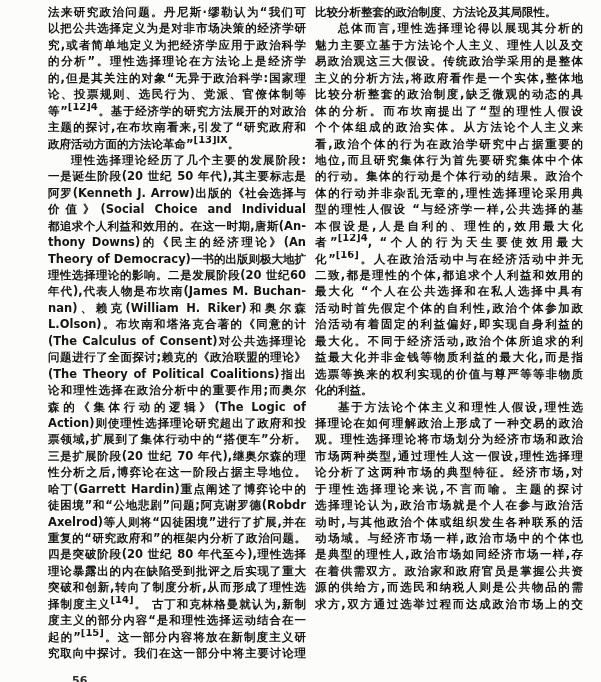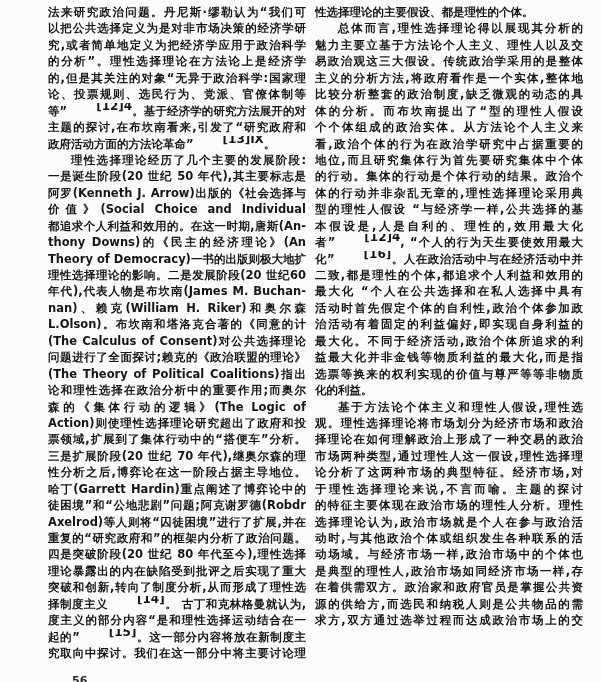"性选择理论的主要假设、都是理性的个体。" div.line { text: 性选择理论的主要假设、都是理性的个体 -> 比较分析整套的政治制度、方法论及其局限性 }
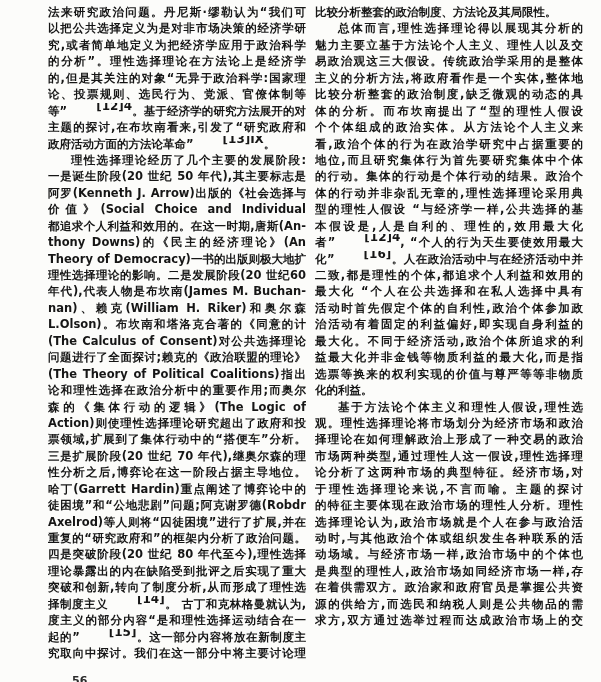"[12]4" .line sup { font-size: 12px -> 10px; margin-left: 29px -> none }
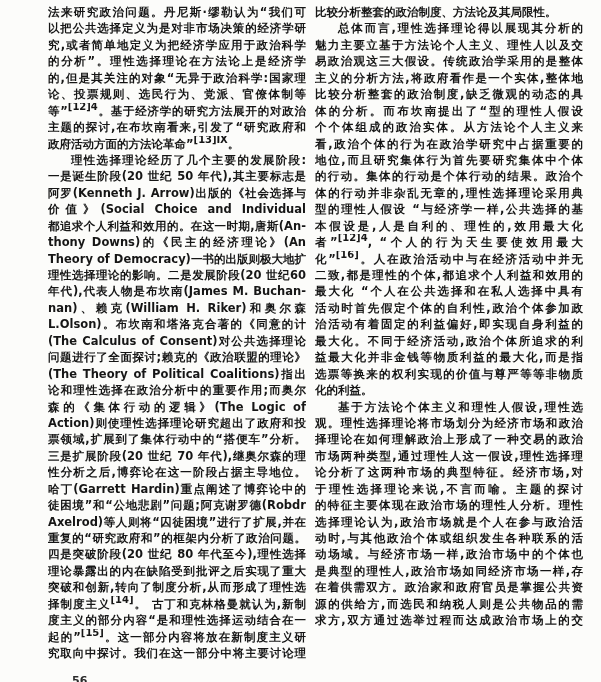"观。理性选择理论将市场划分为经济市场和政治" div.line { order: before "择理论在如何理解政治上形成了一种交易的政治" -> after "择理论在如何理解政治上形成了一种交易的政治" }
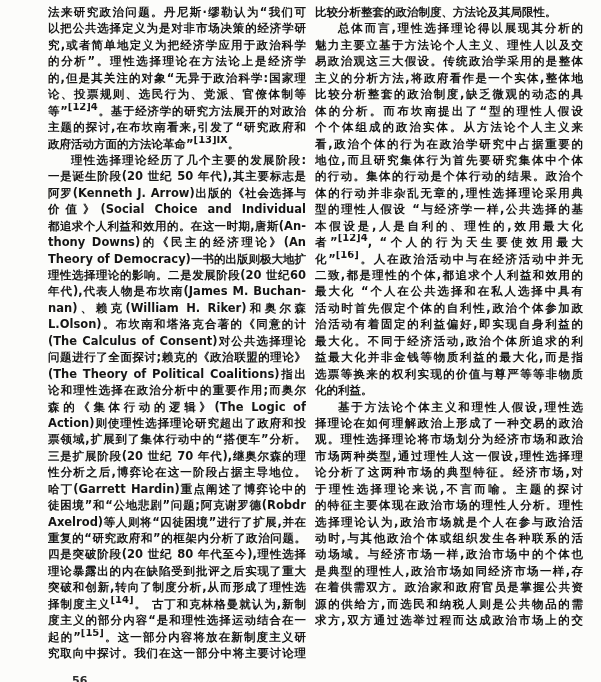"的特征主要体现在政治市场的理性人分析。理性" div.line { html: <div>的特征主要体现在政治市场的理性人分析。理性</div> -> none }
